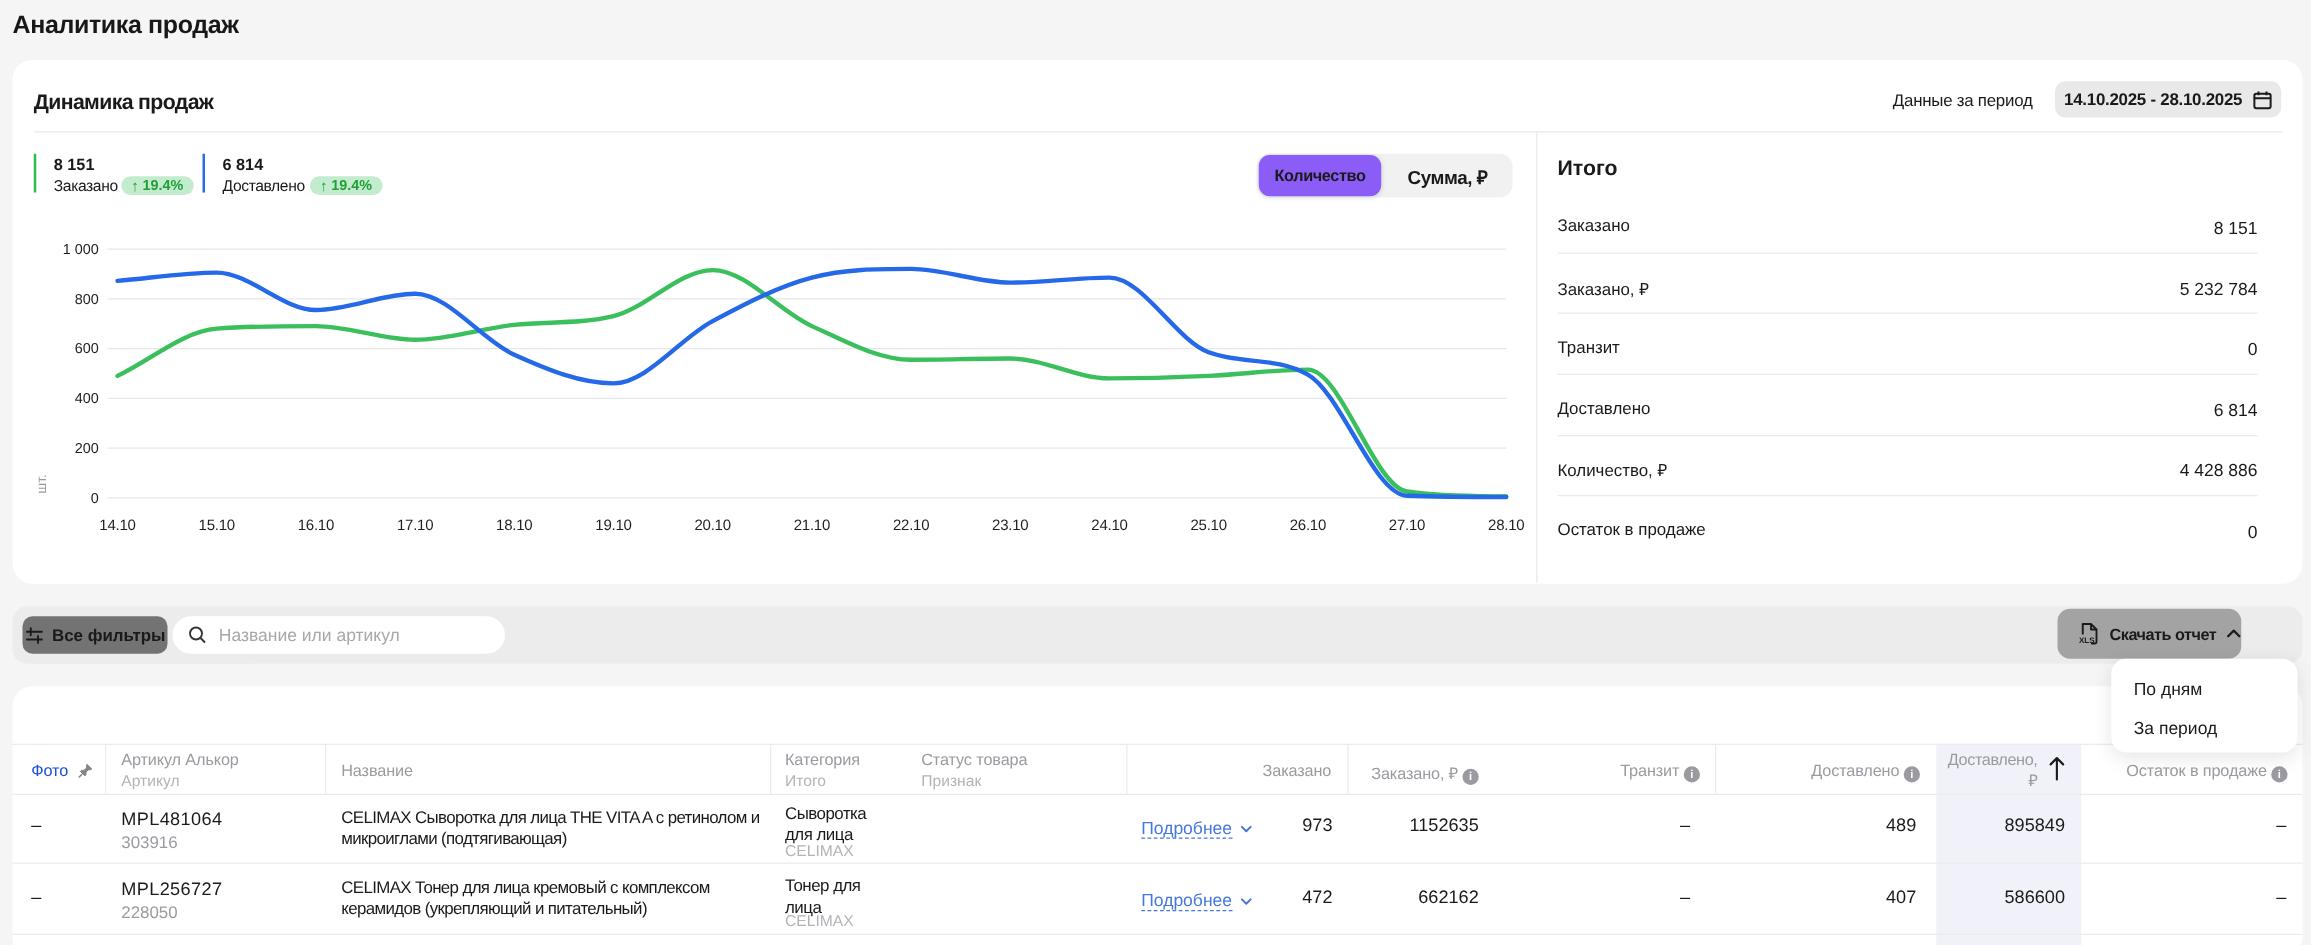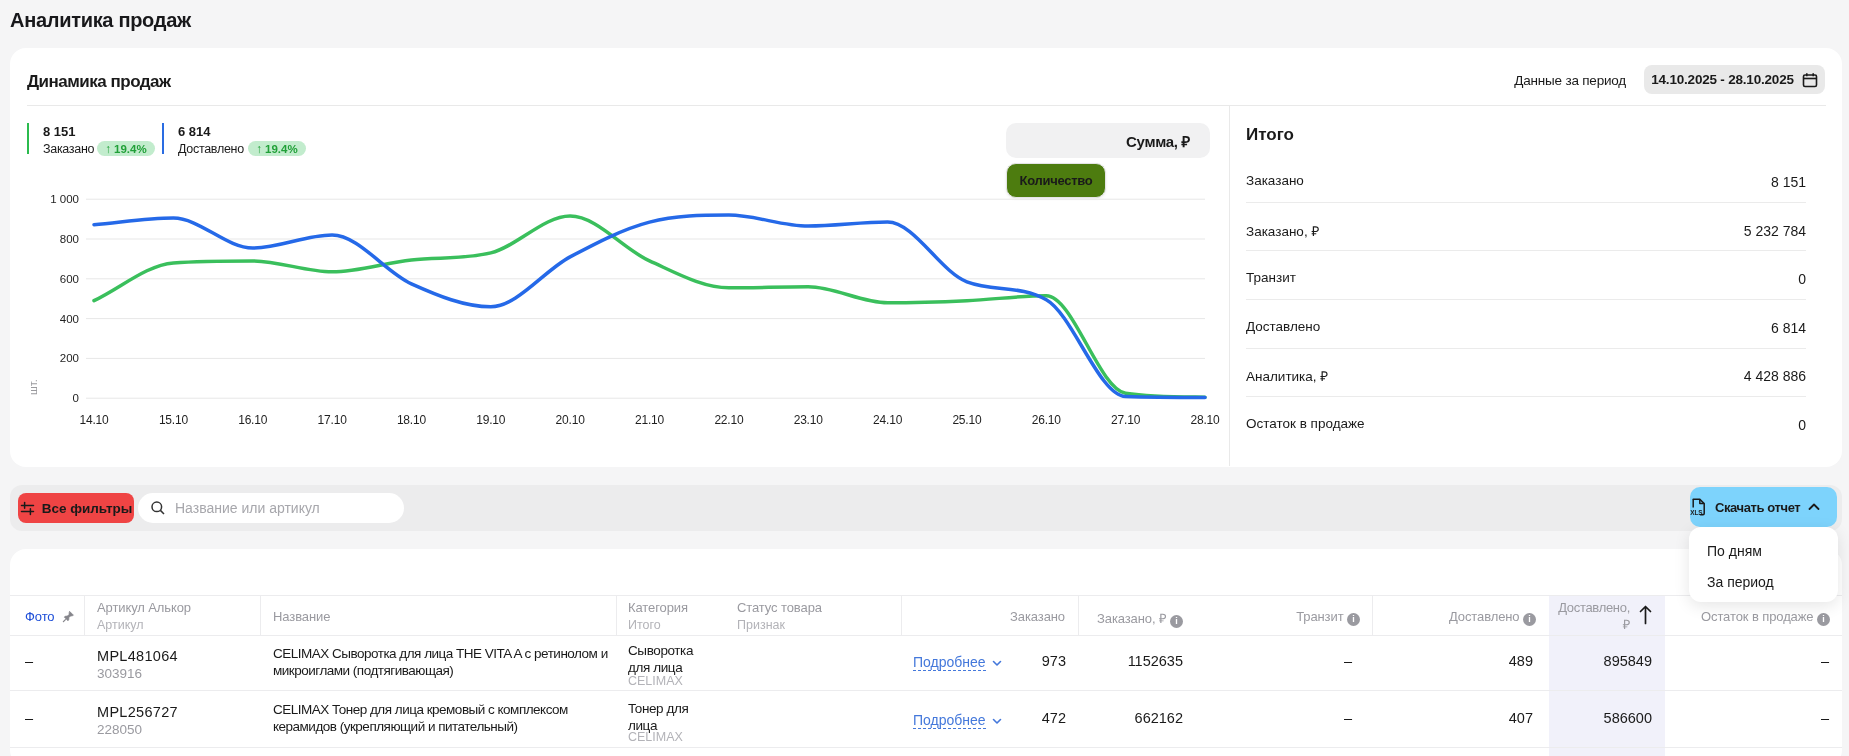"Количество" div.abs { background: #4d7c0f -> #8b5cf6; margin-top: 40px -> none }
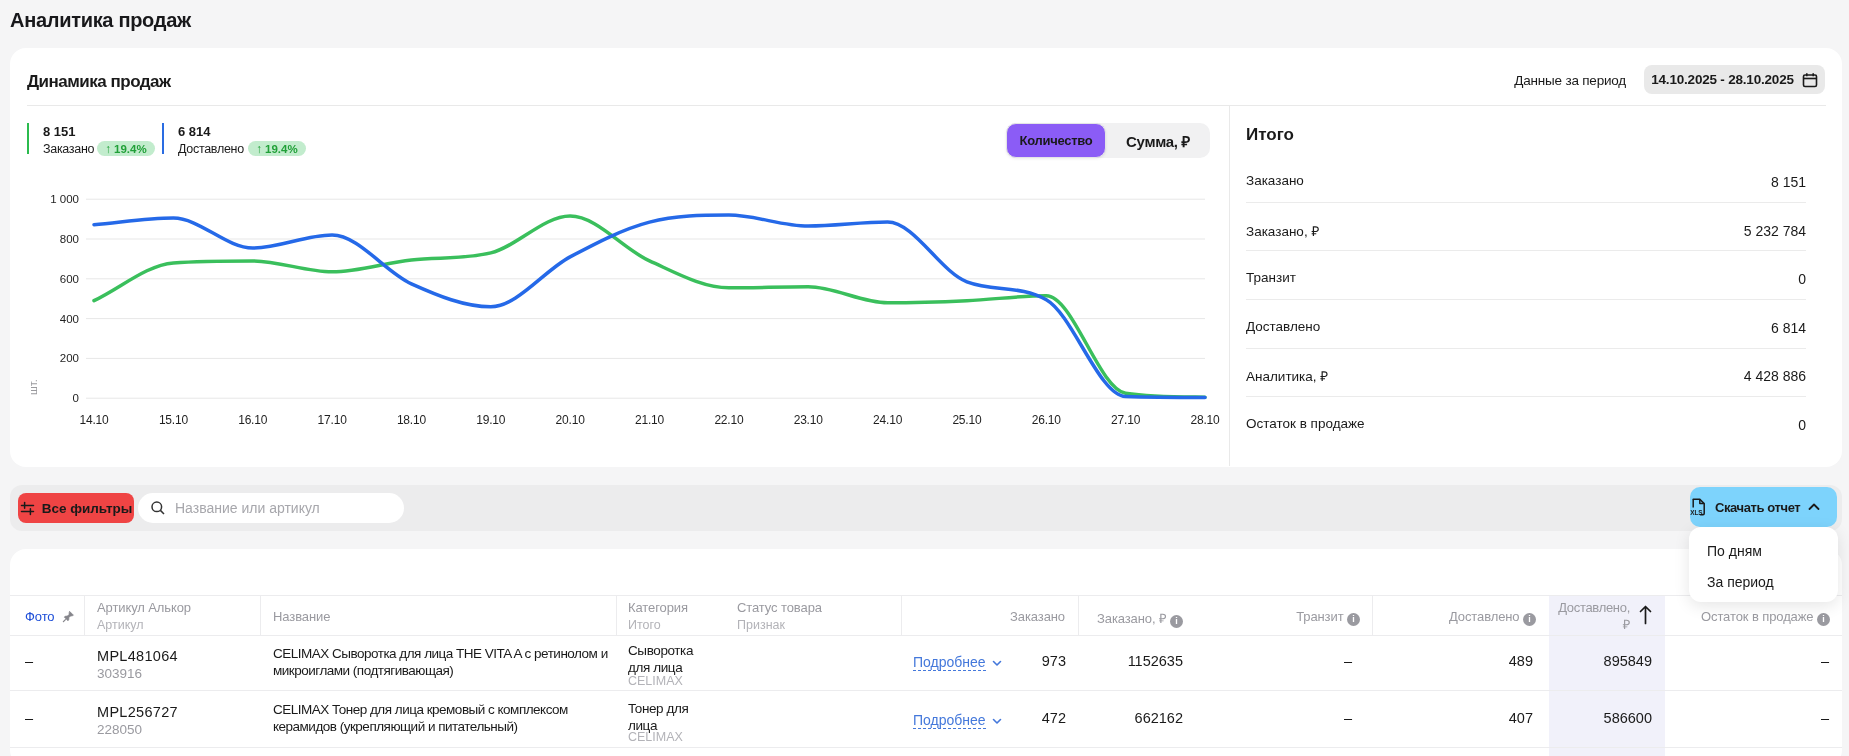"Аналитика, ₽" div.abs { text: Аналитика -> Количество }
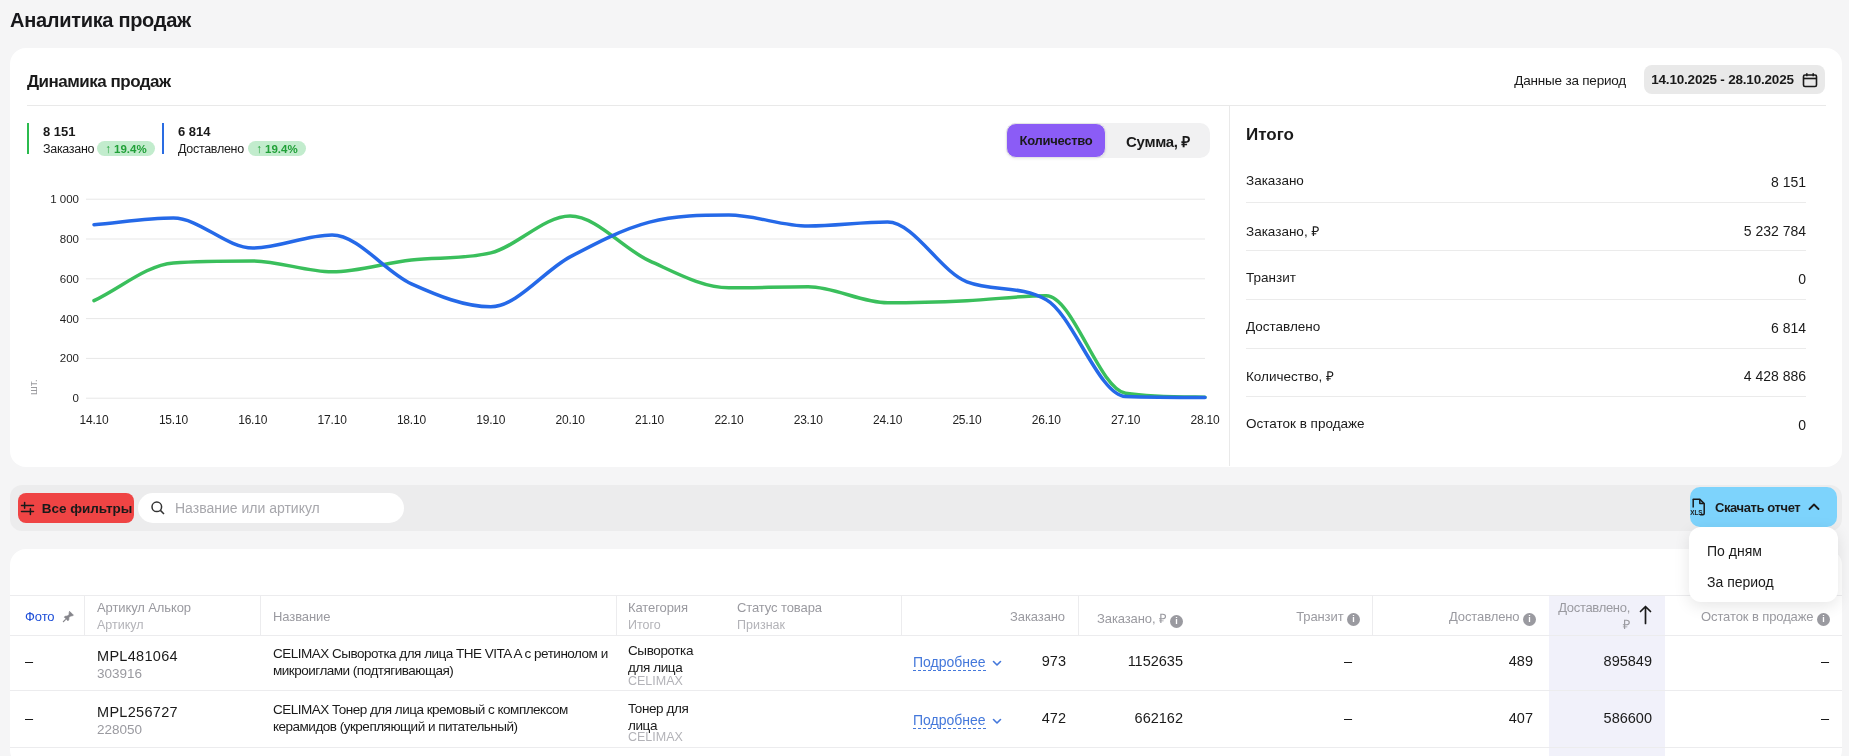"Все фильтры" div.abs { background: #ef4444 -> #737373 }
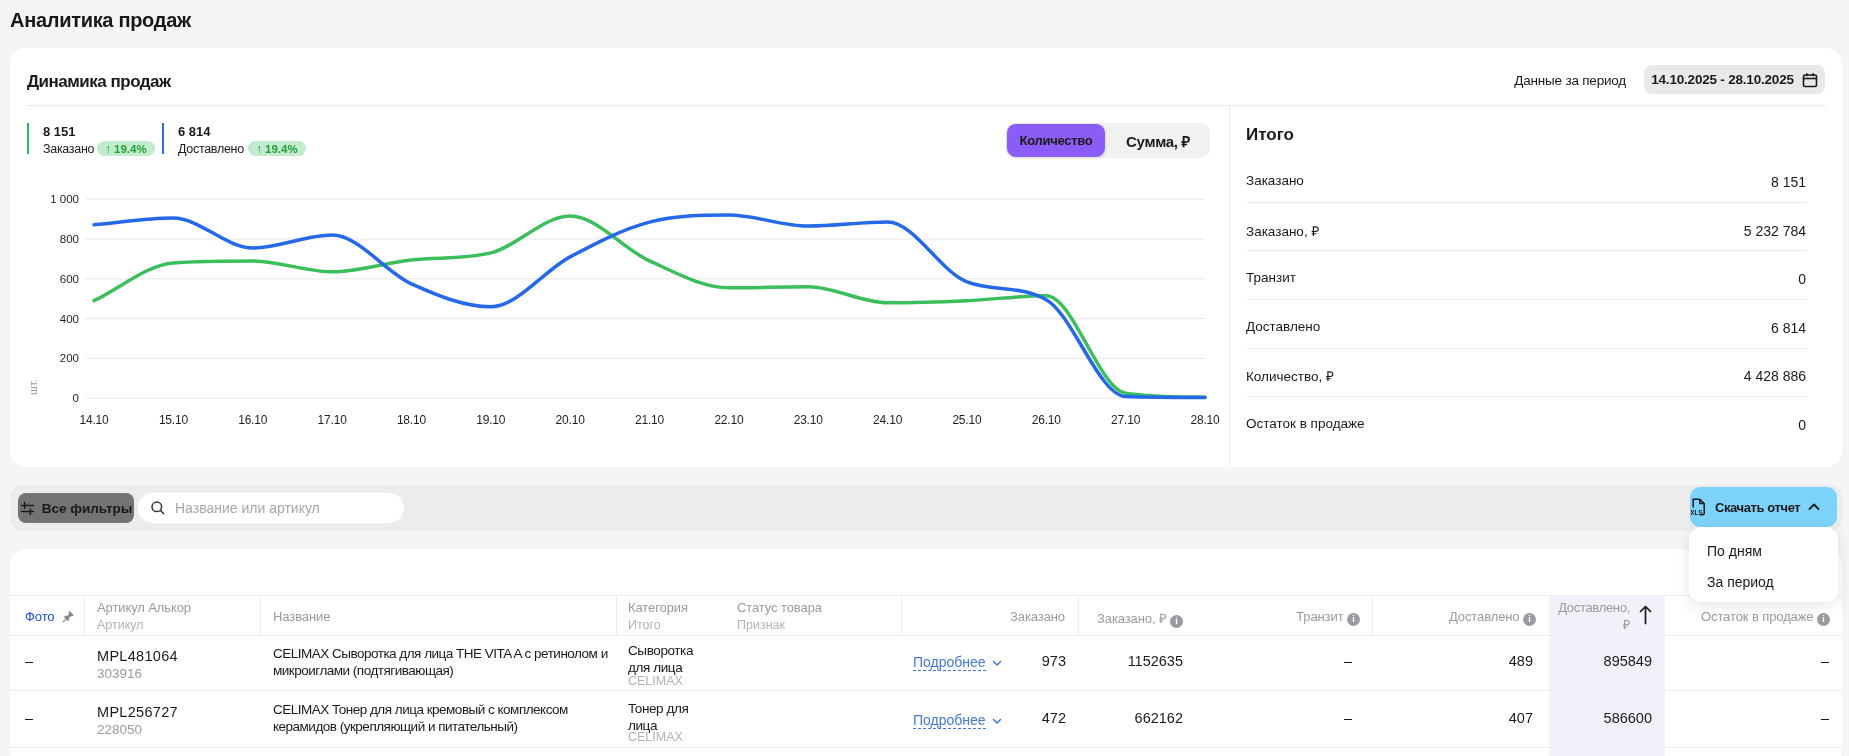"Скачать отчет" div.abs { background: #7dd3fc -> #a3a3a3; justify-content: flex-start -> flex-end; left: 1690px -> 1646px }
